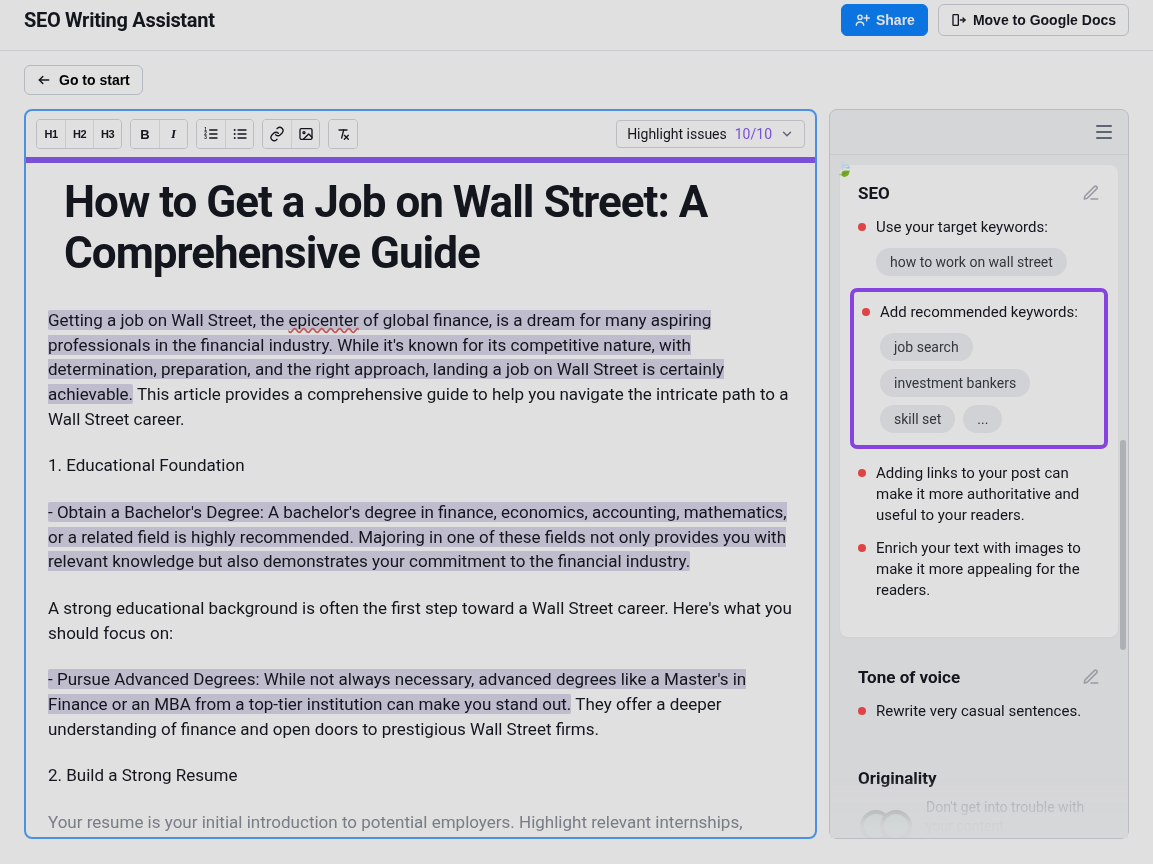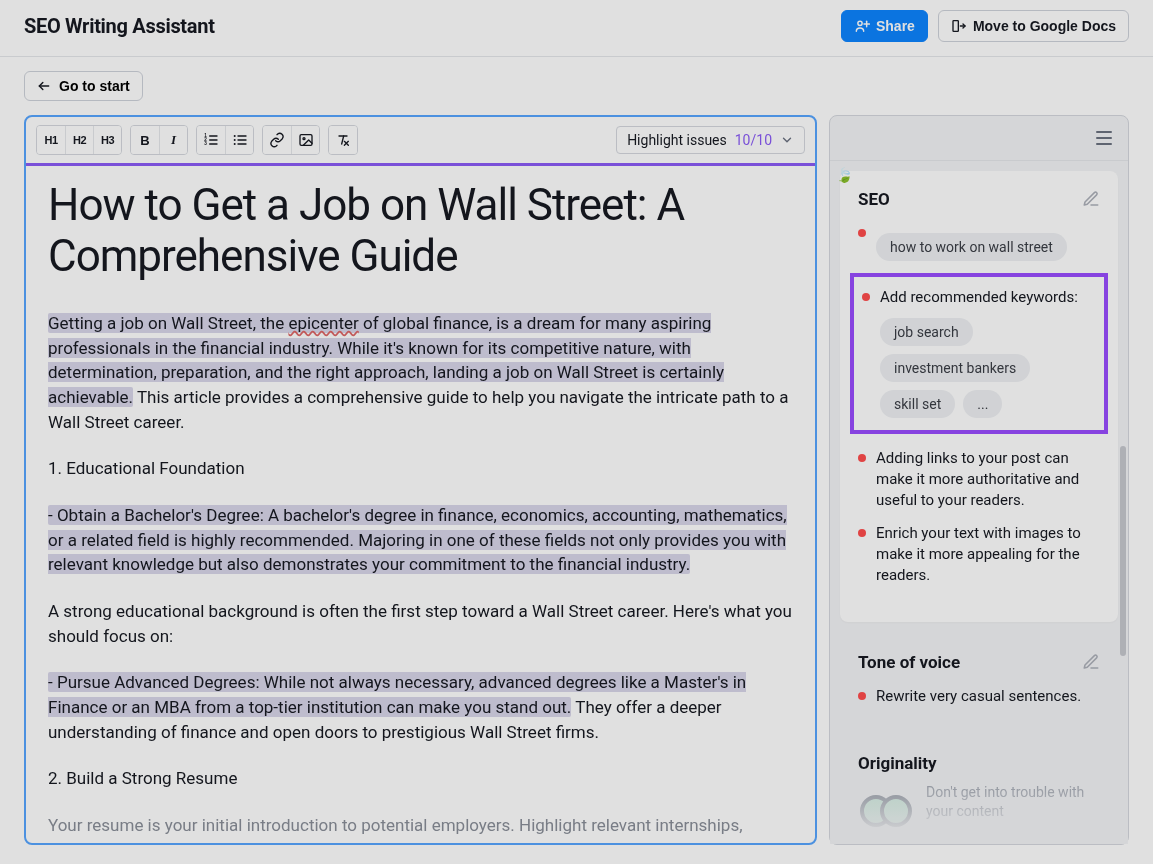"SEO Writing Assistant" .header { padding: 10px 24px 14px -> 4px 24px 14px }
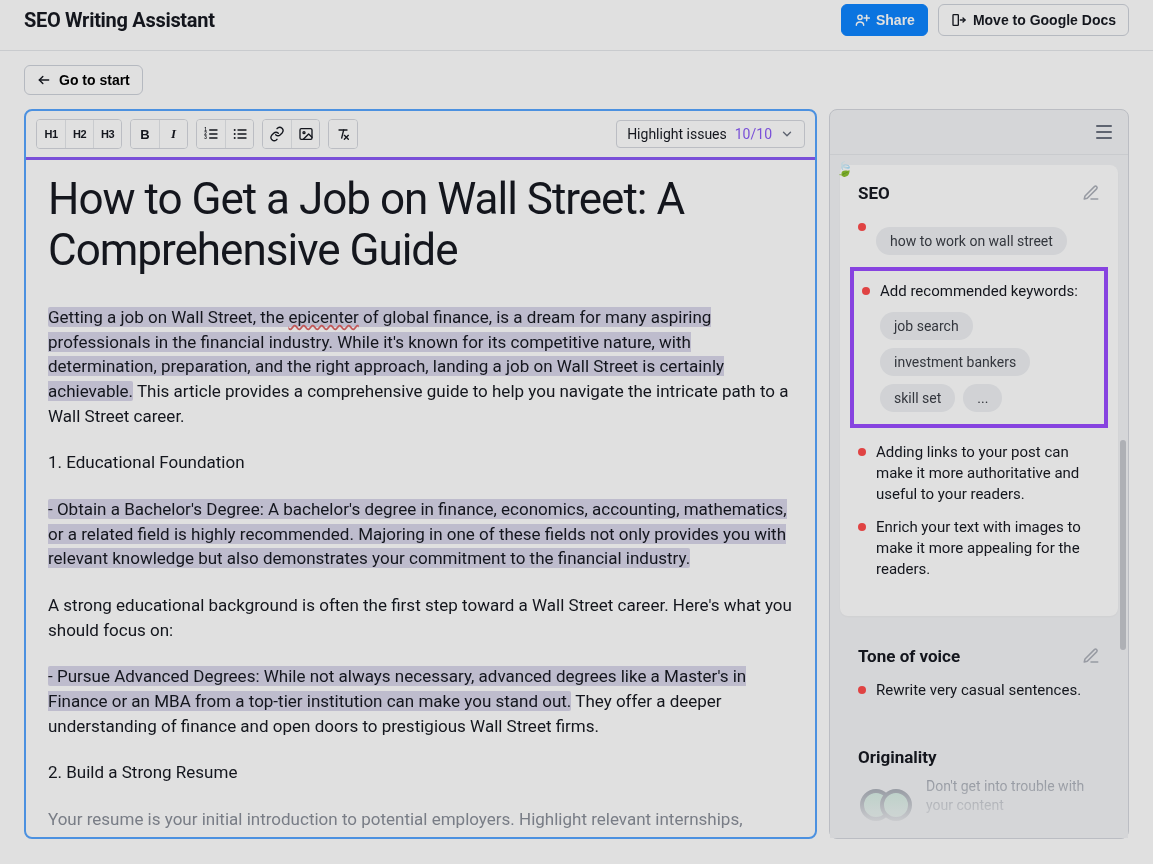"H1" .editor-toolbar { border-bottom: 3px solid #8b5cf6 -> 6px solid #8b5cf6 }
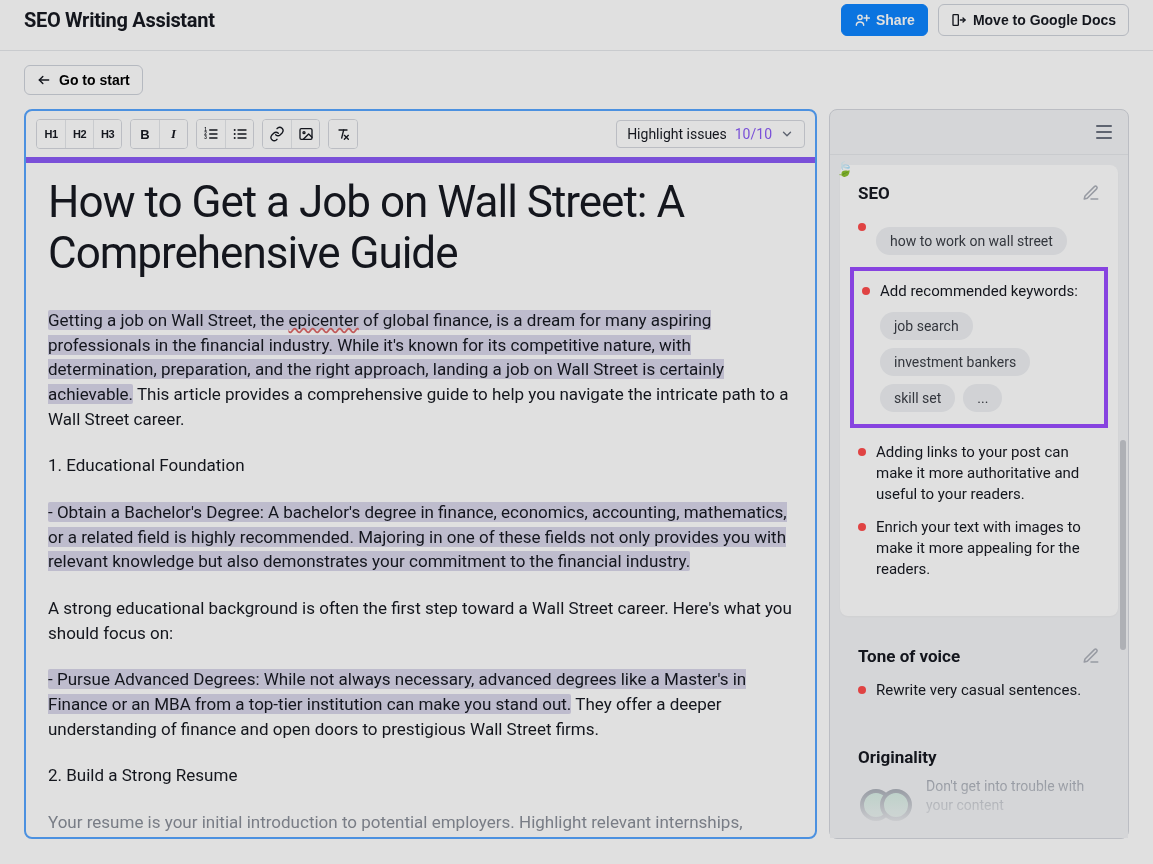"How to Get a Job" .editor-body h1 { font-weight: 400 -> 700; margin-left: none -> 16px }
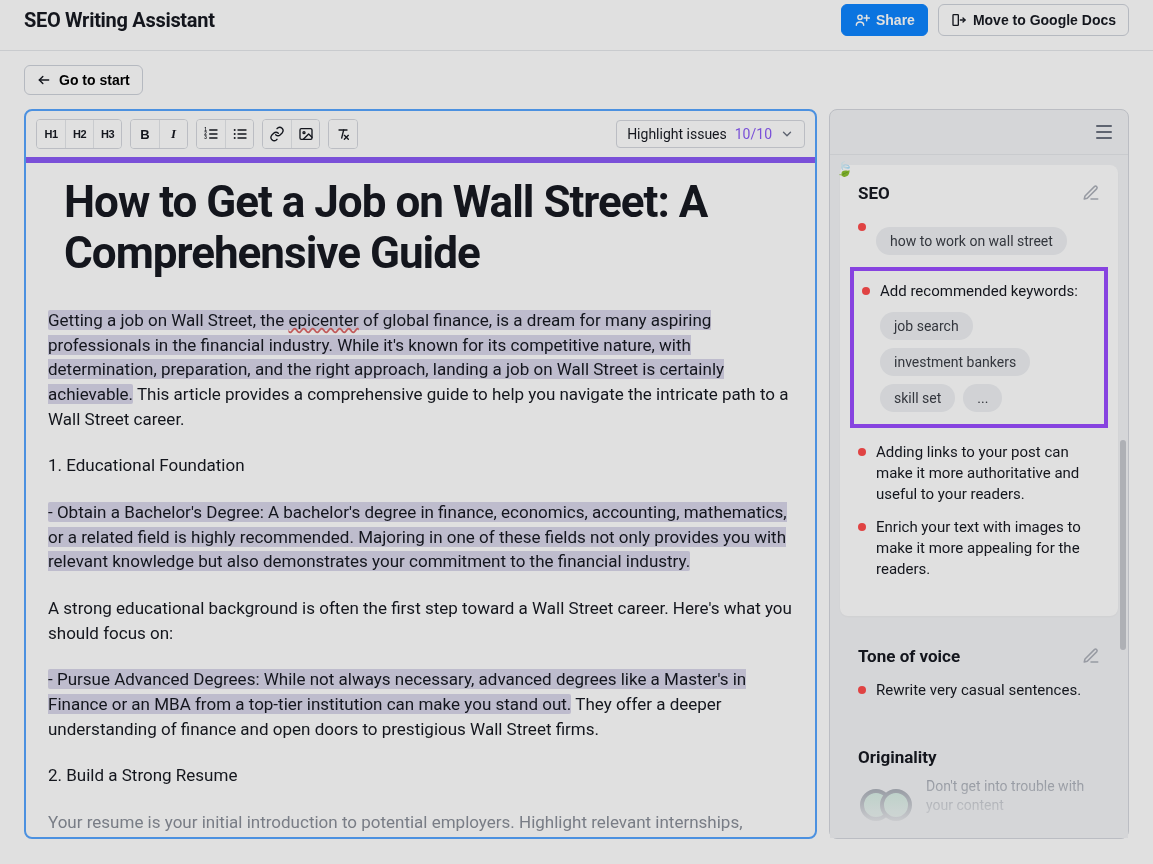"Use your target keywords:" div.suggest-text { html: none -> <div>Use your target keywords:</div> }
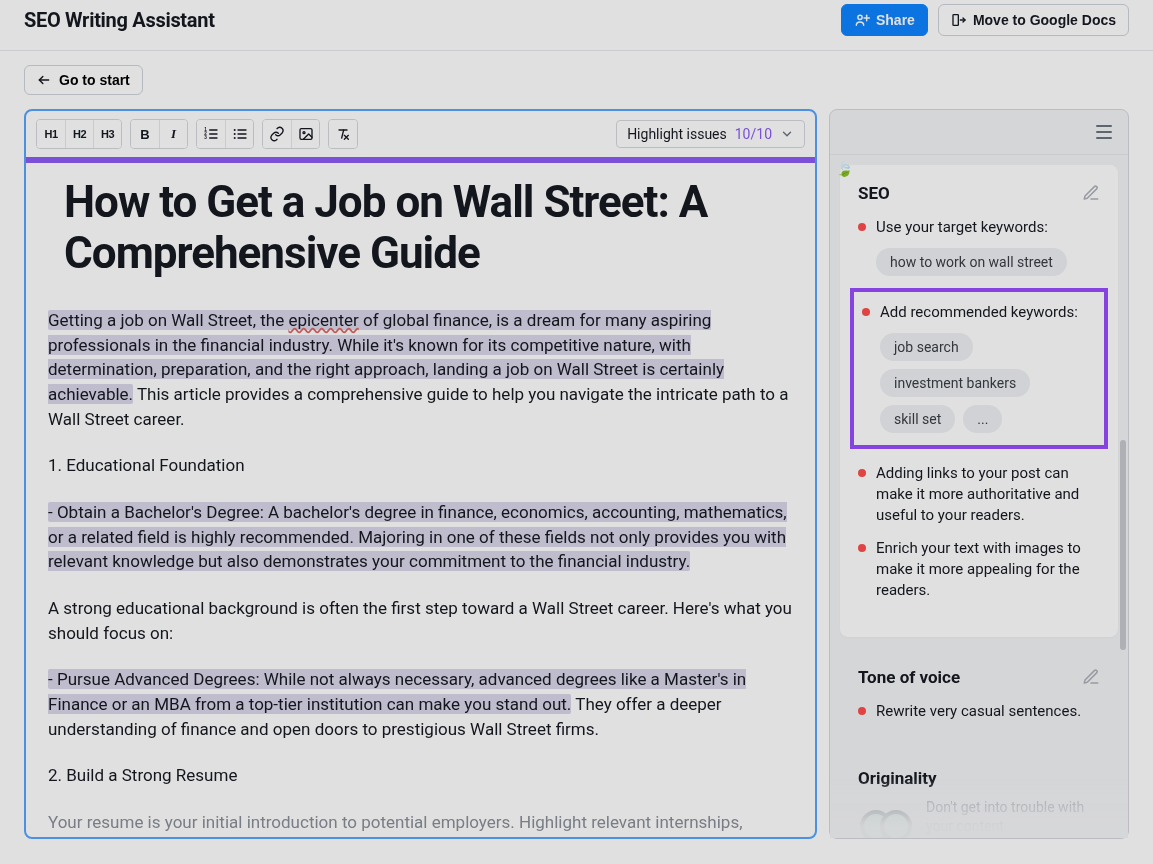"Add recommended keywords:" .purple-box { border-radius: 0 -> 7px }
